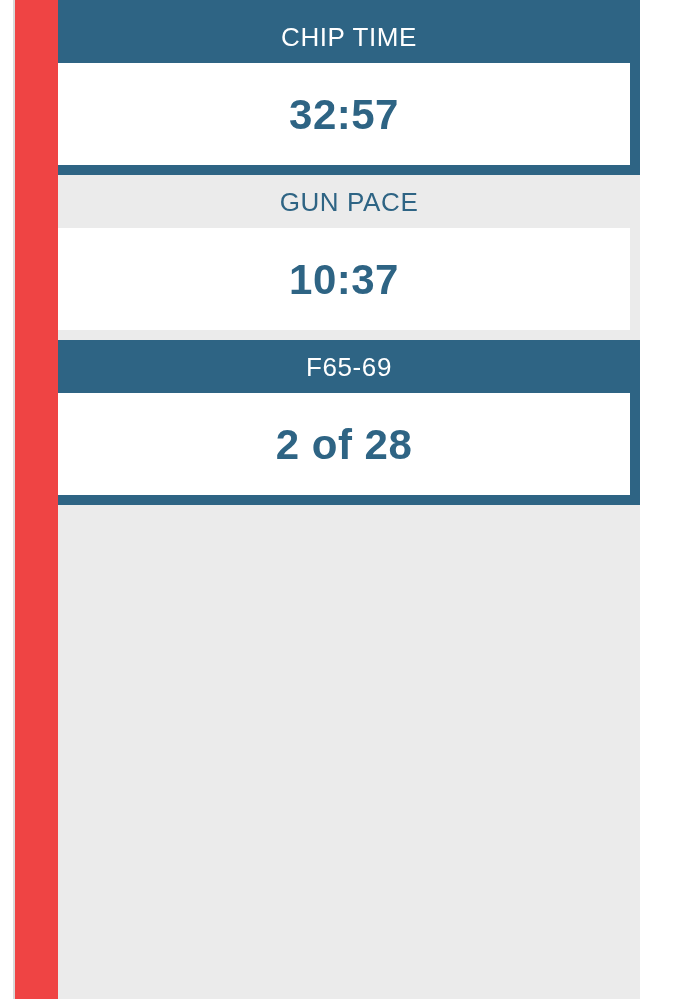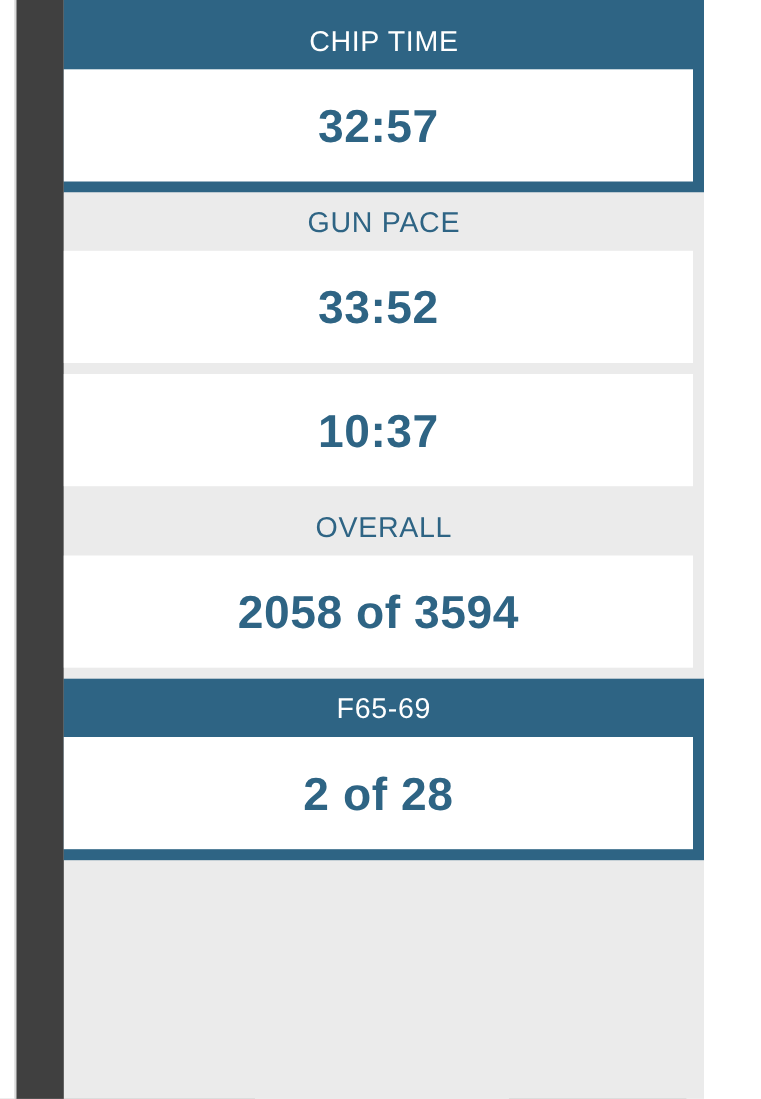"CHIP TIME" .page { background: #404040 -> #ef4444 }
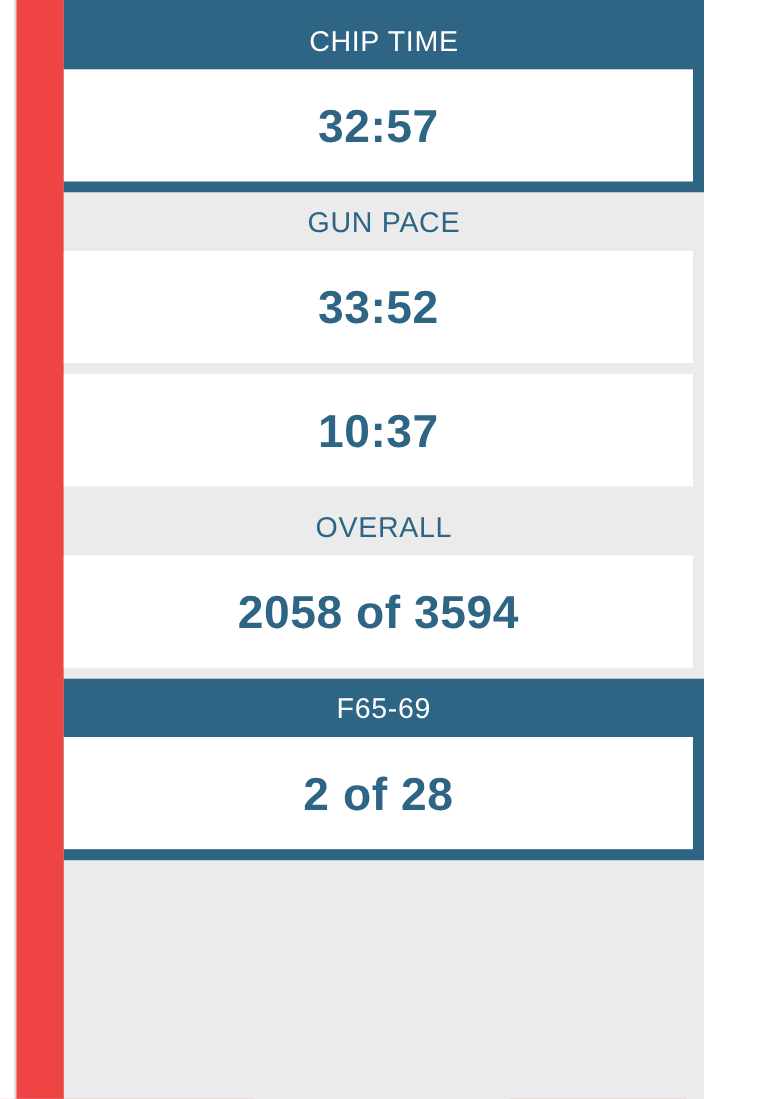"33:52" div.stat-value-wrap { html: <div> <div>33:52</div> </div> -> none }
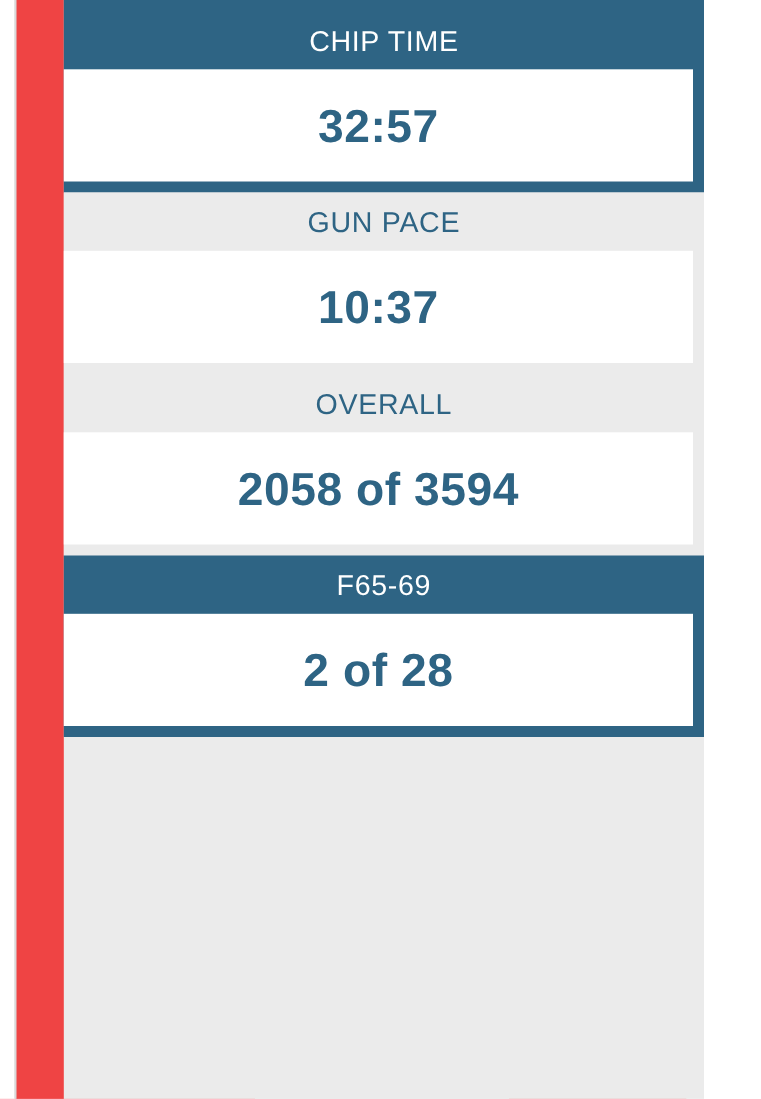"OVERALL" div.stat-block { html: <div> <div>OVERALL</div> <div> <div>2058 of 3594</div> </div> </div> -> none }
